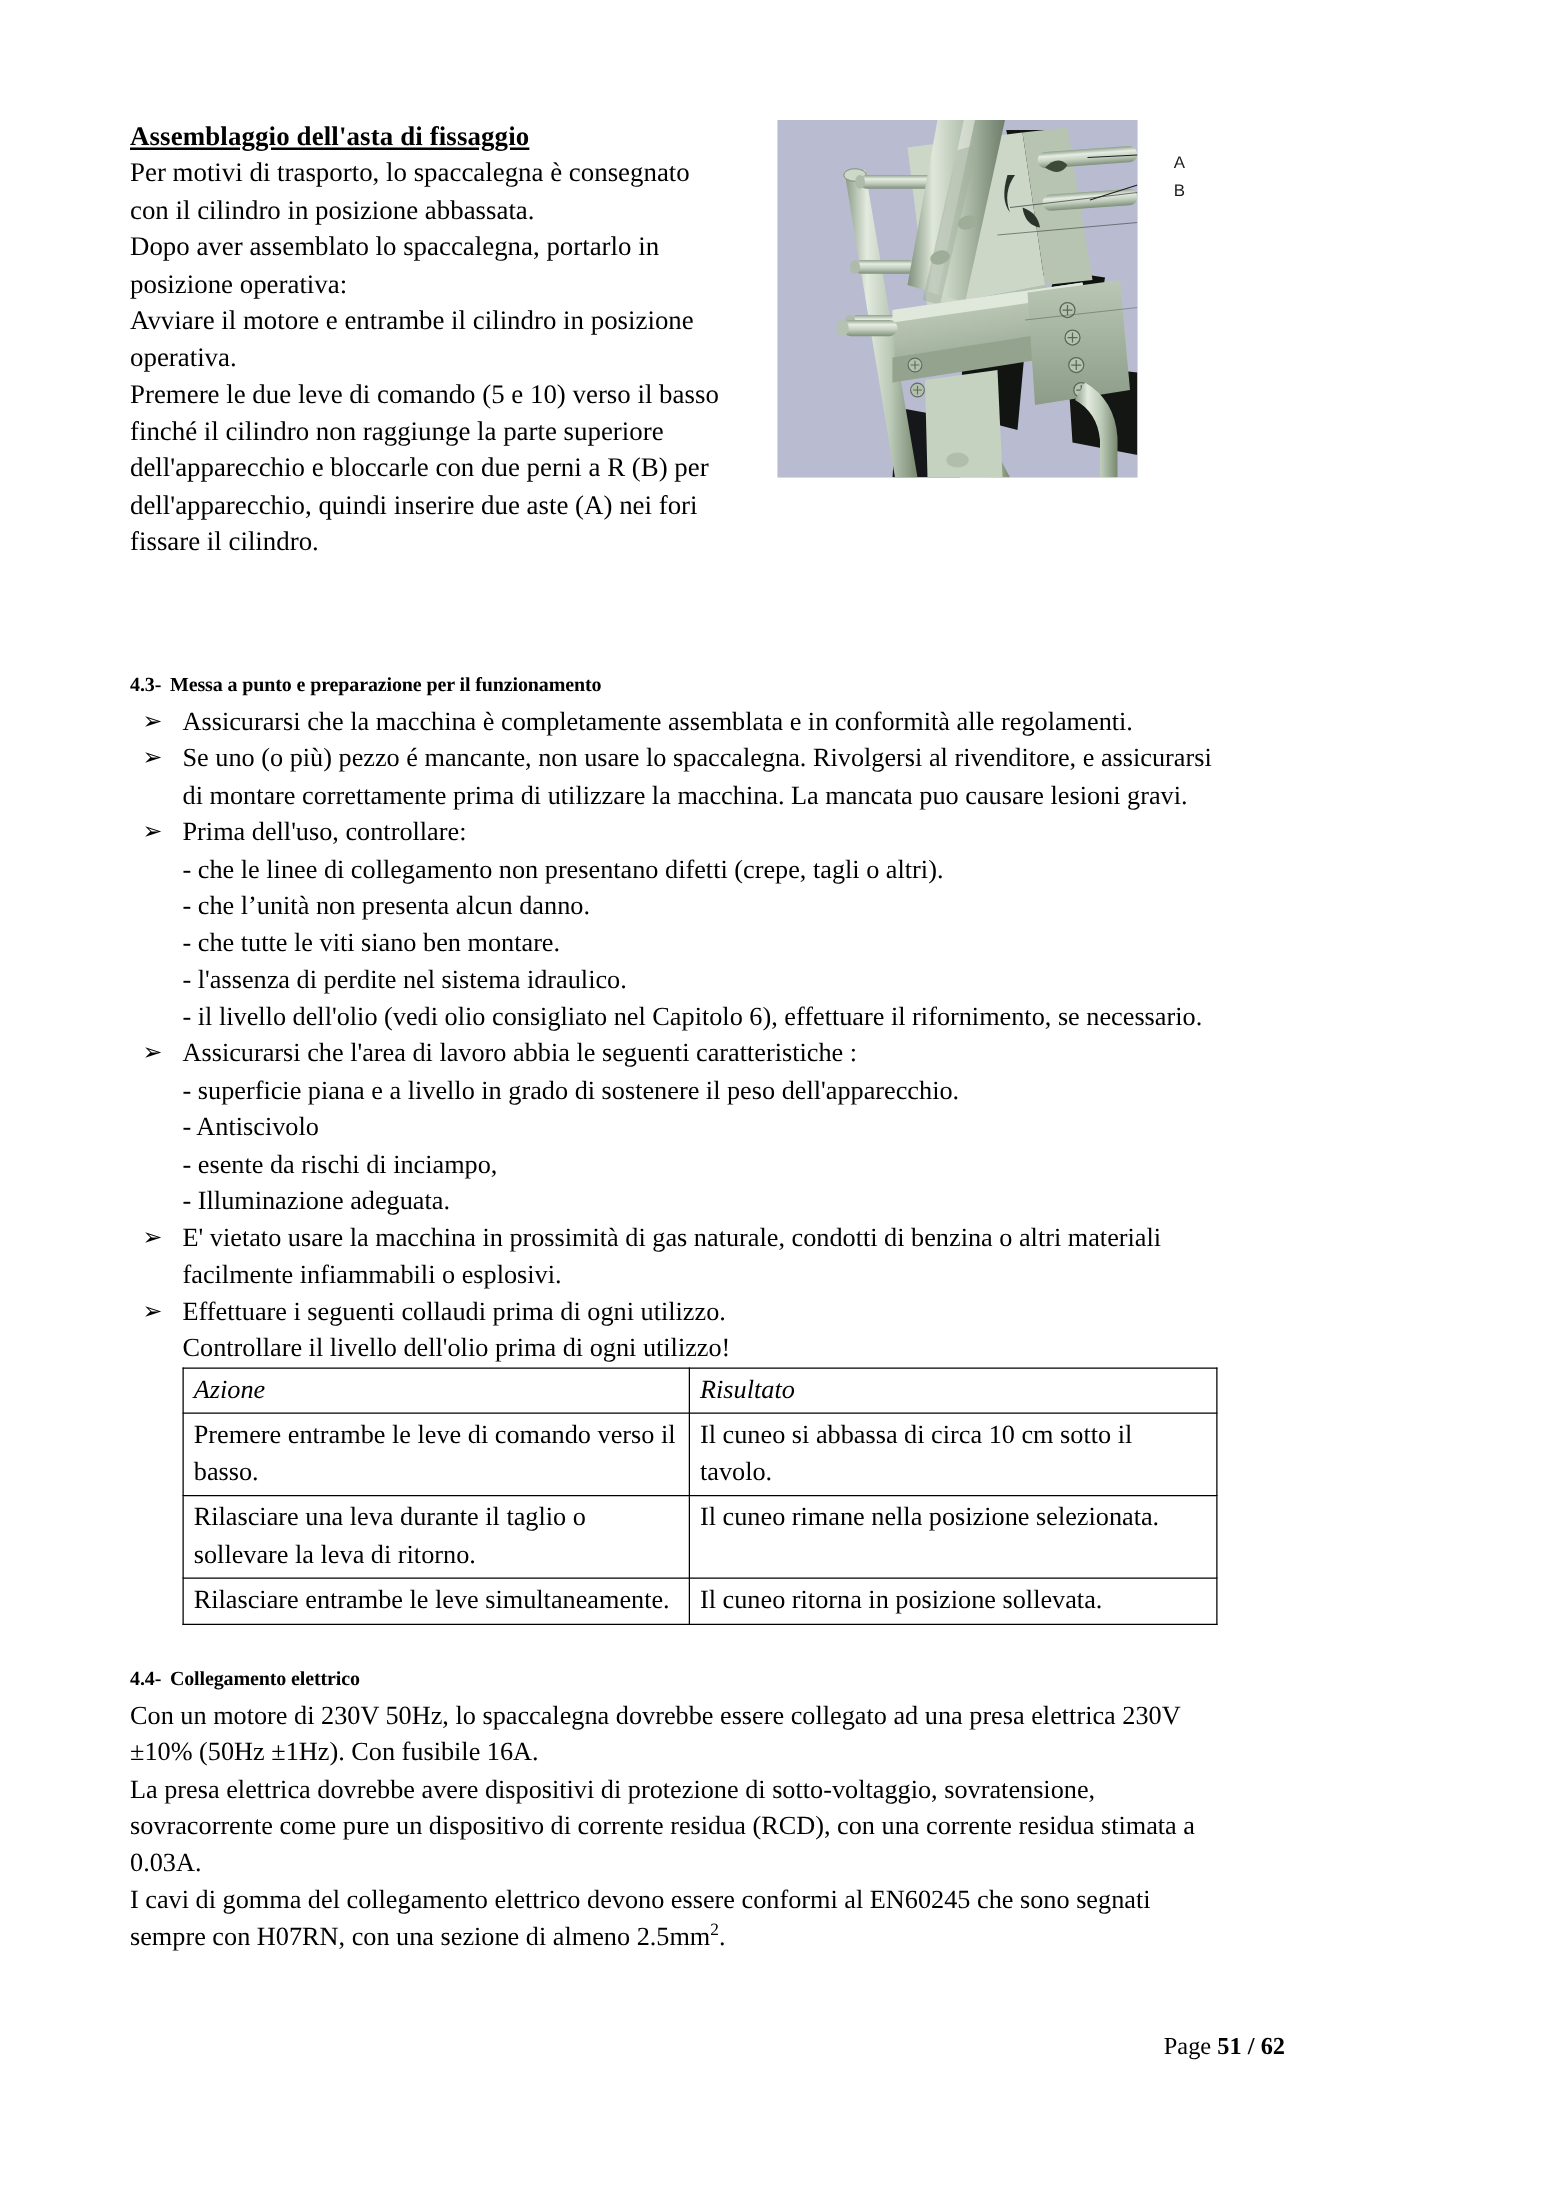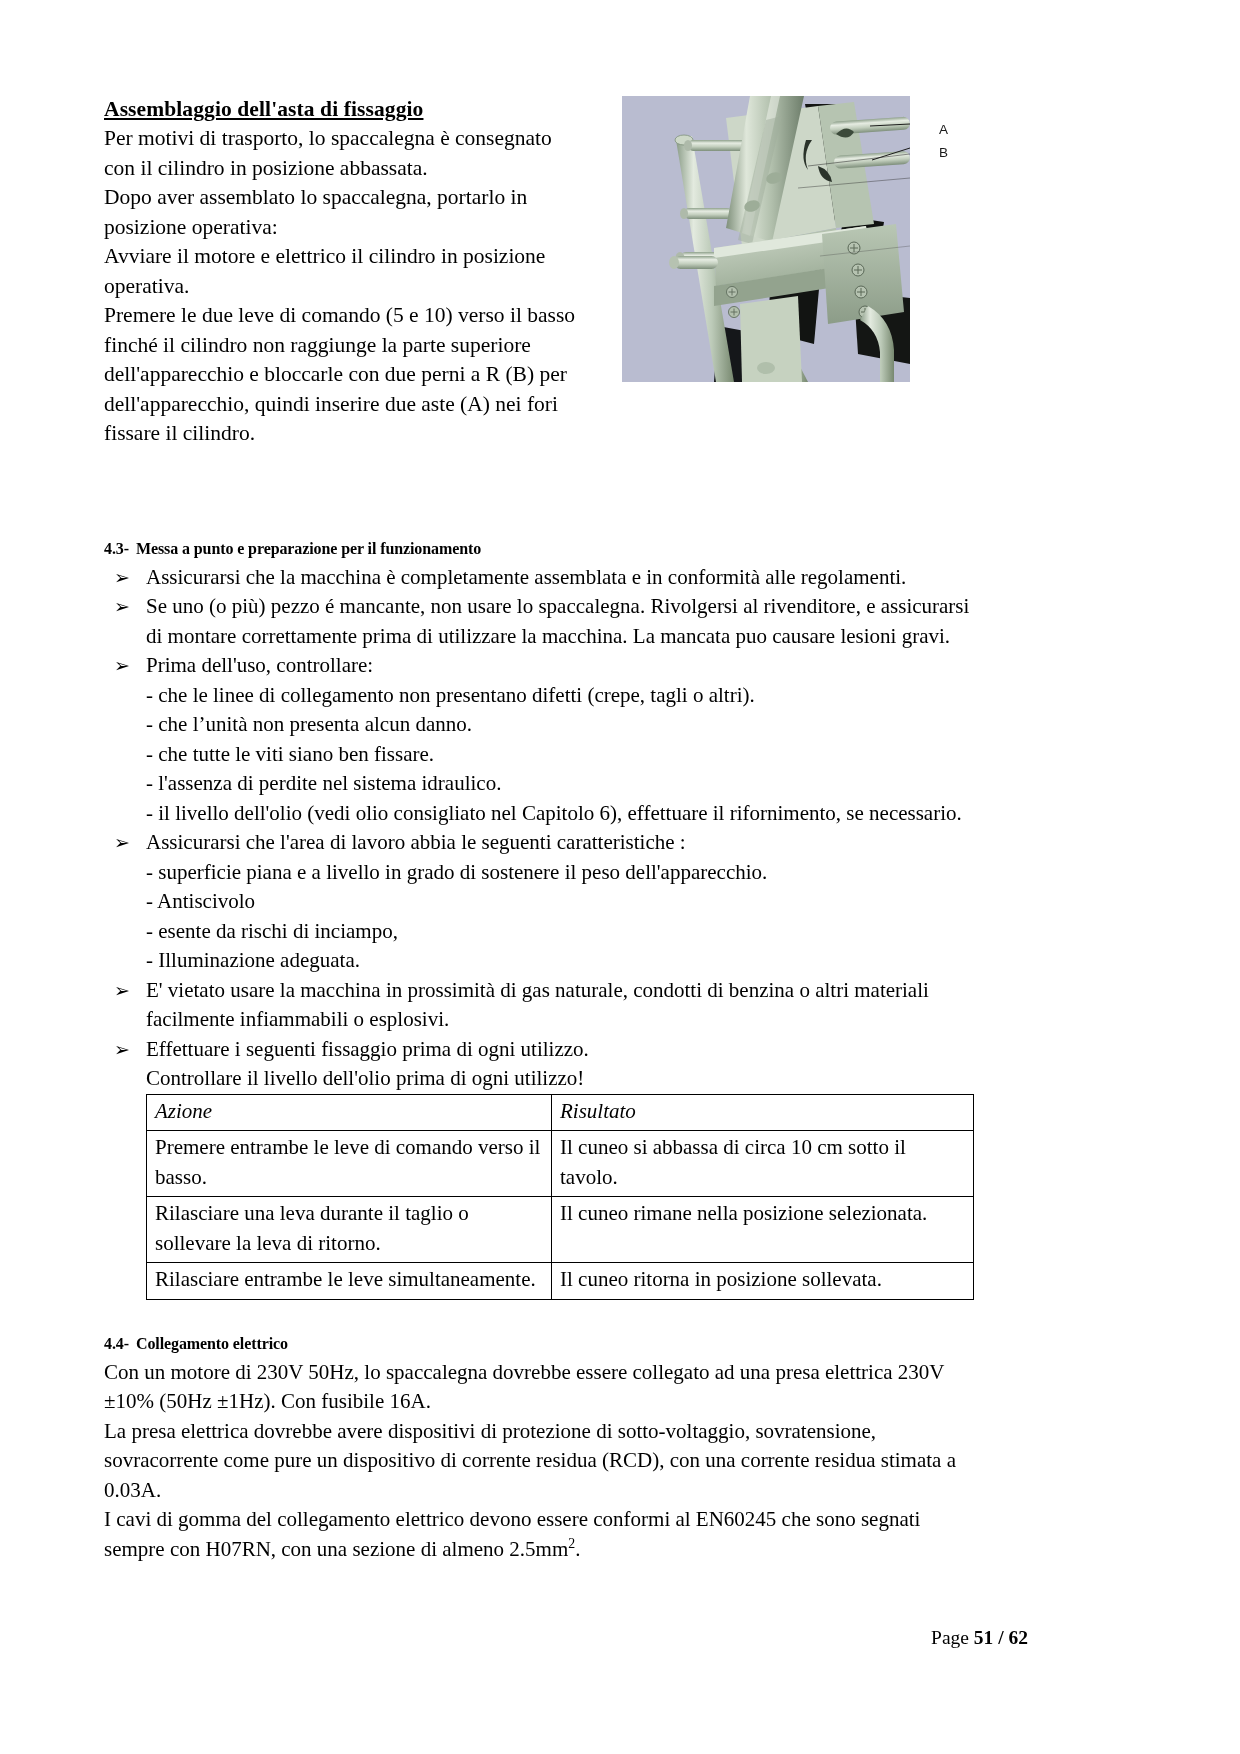"Avviare il motore e elettrico" p.body-line { text: elettrico -> entrambe }
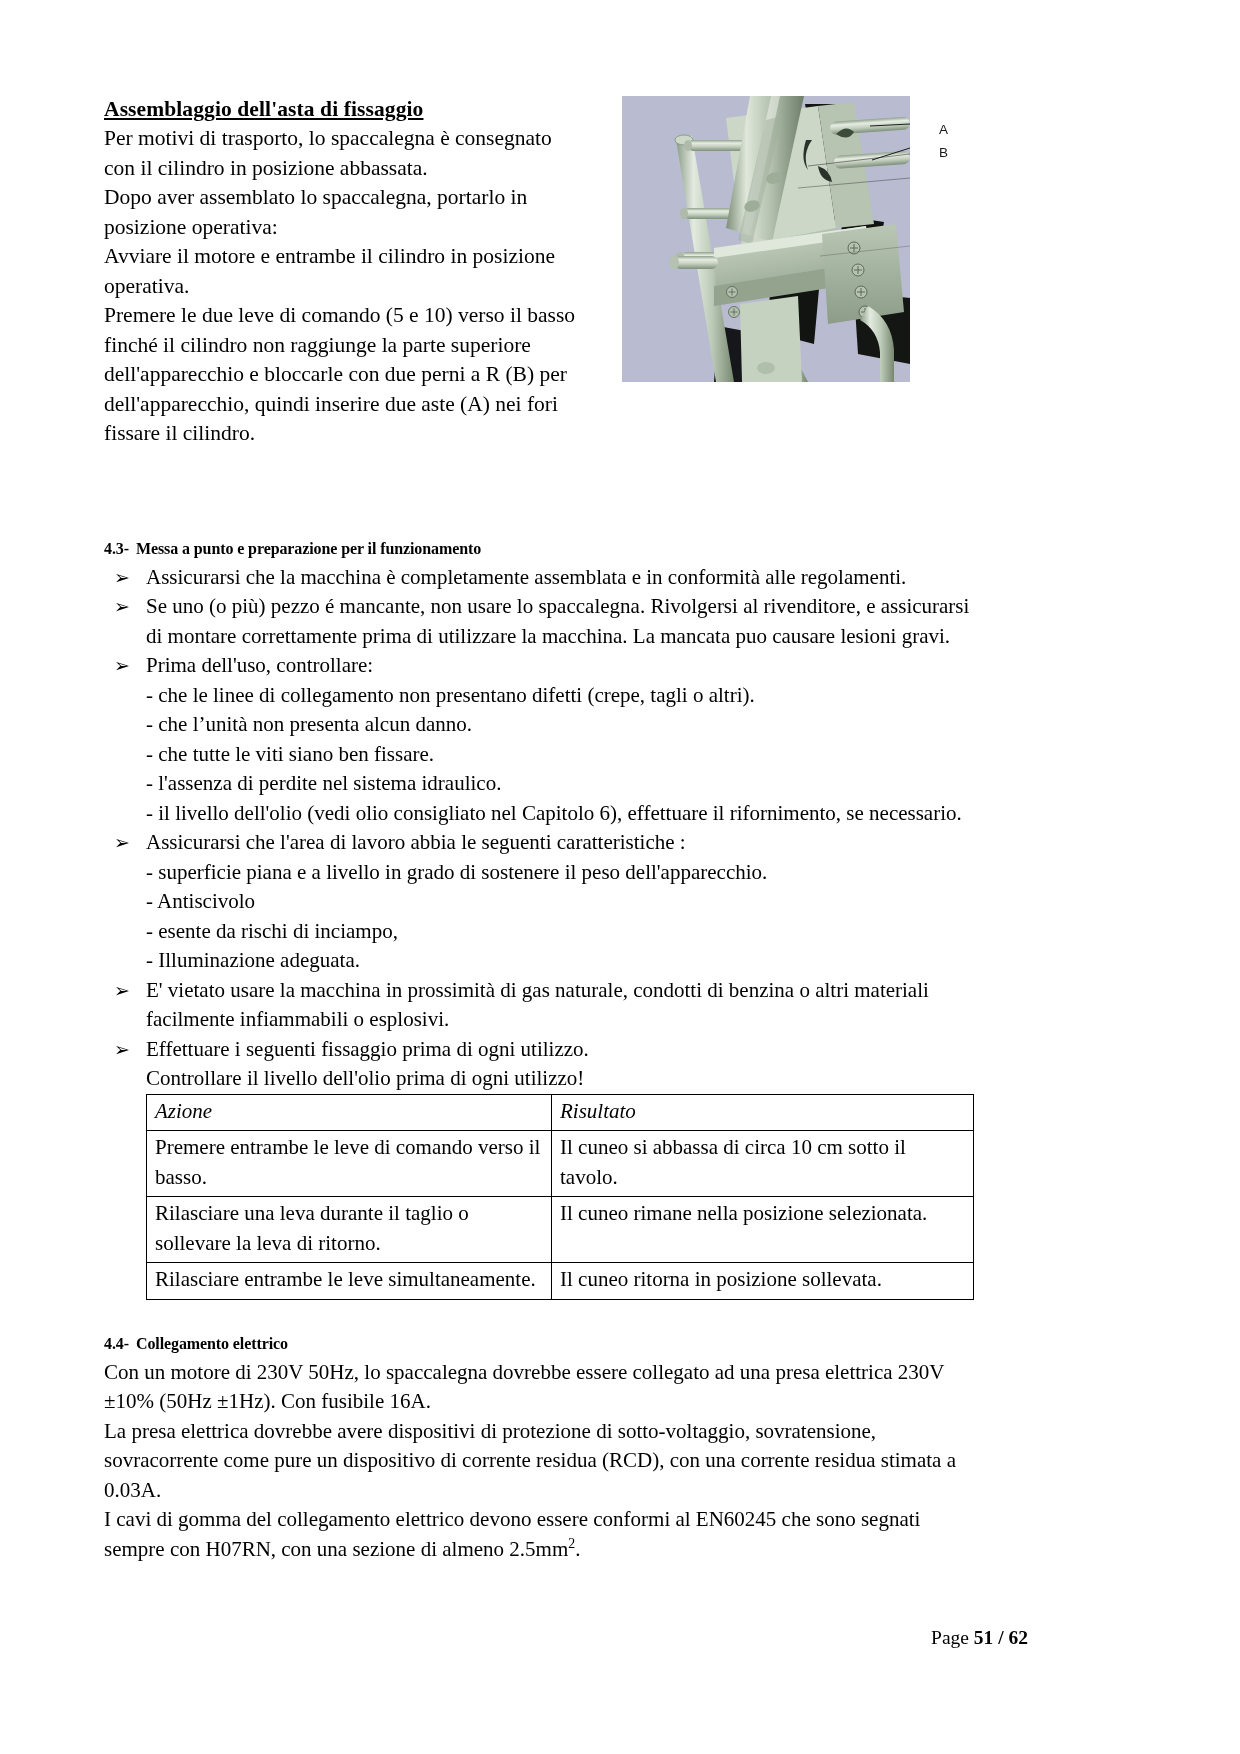"- che tutte le viti" div.subline { text: fissare -> montare }
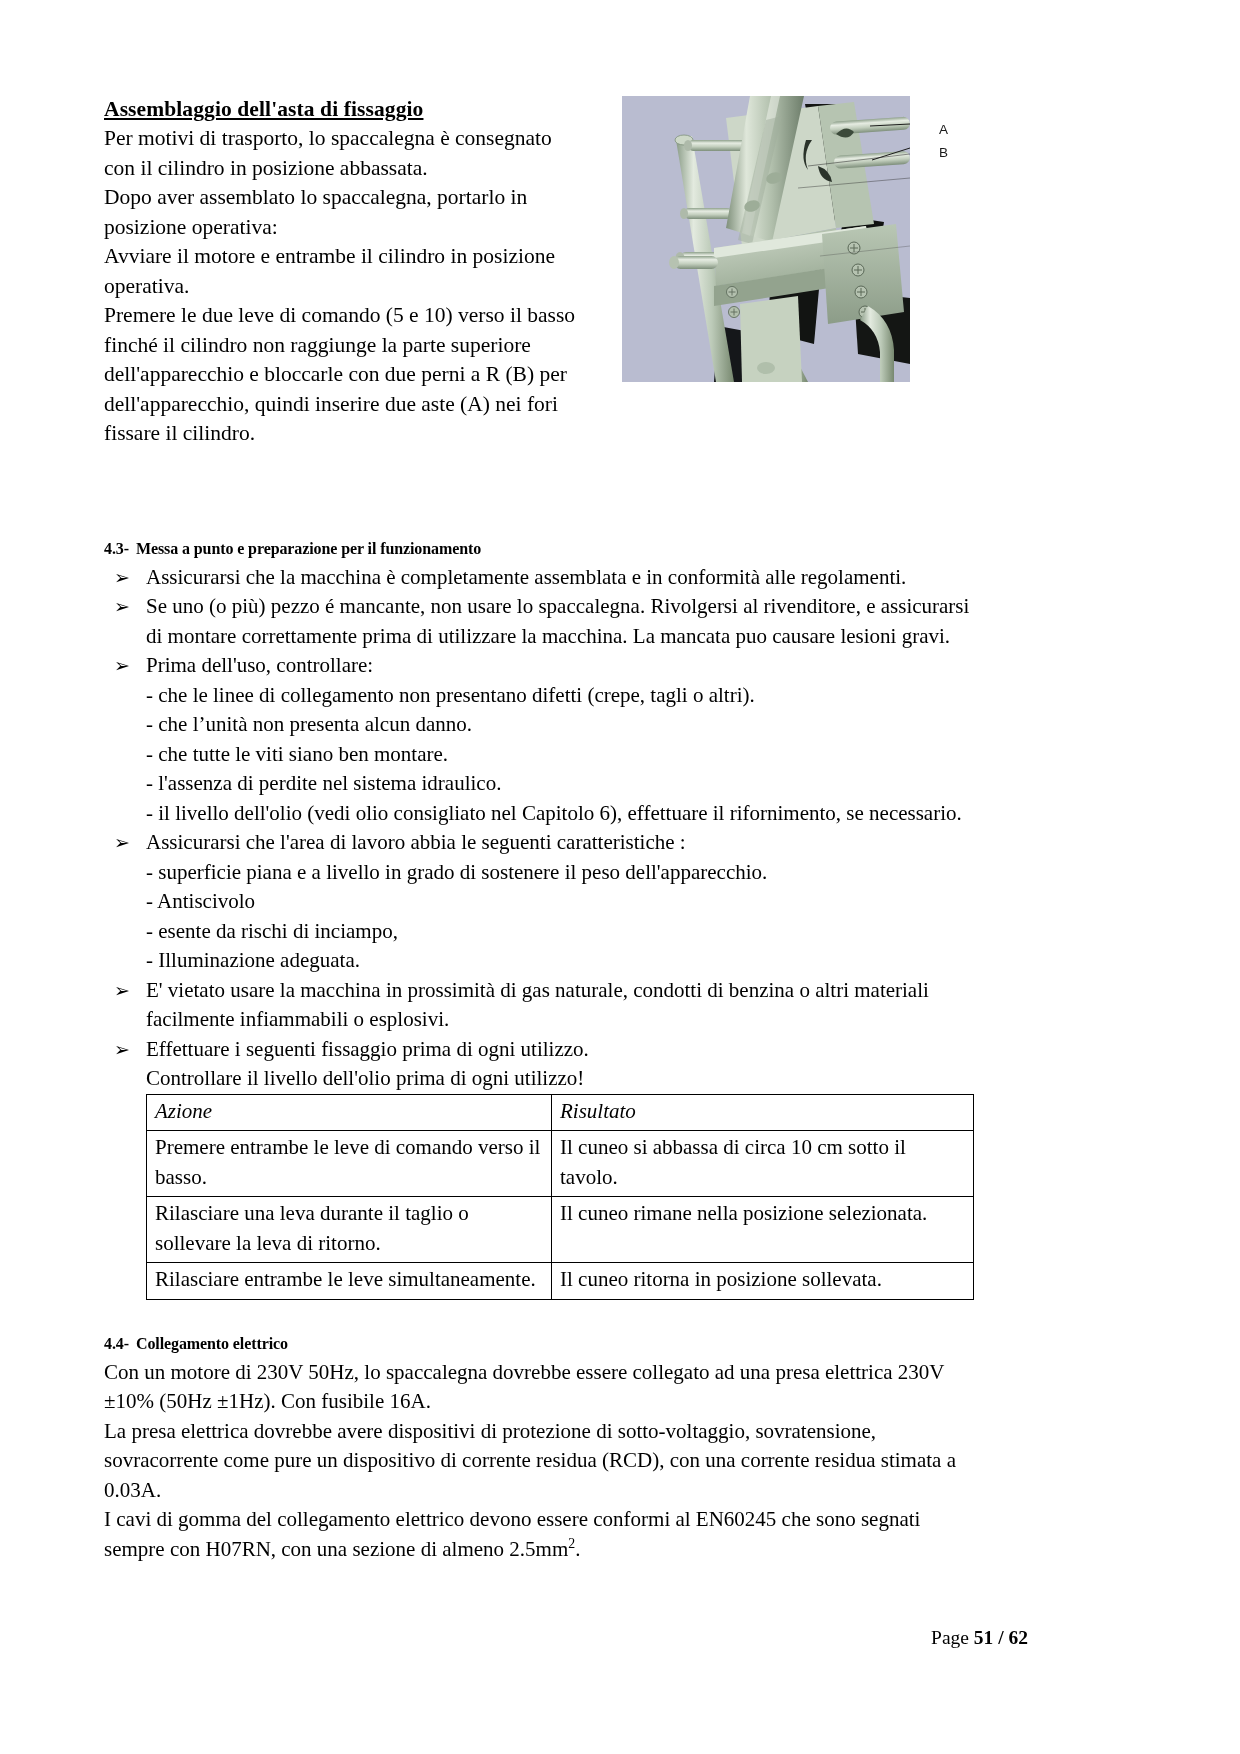"Effettuare i seguenti fissaggio prima" span.bitem-text { text: fissaggio -> collaudi }
